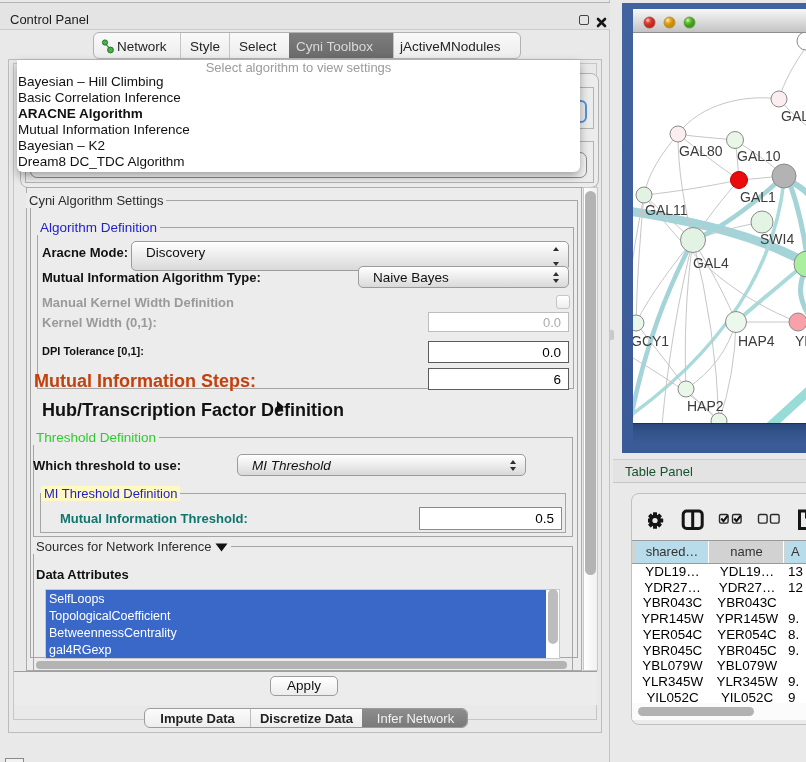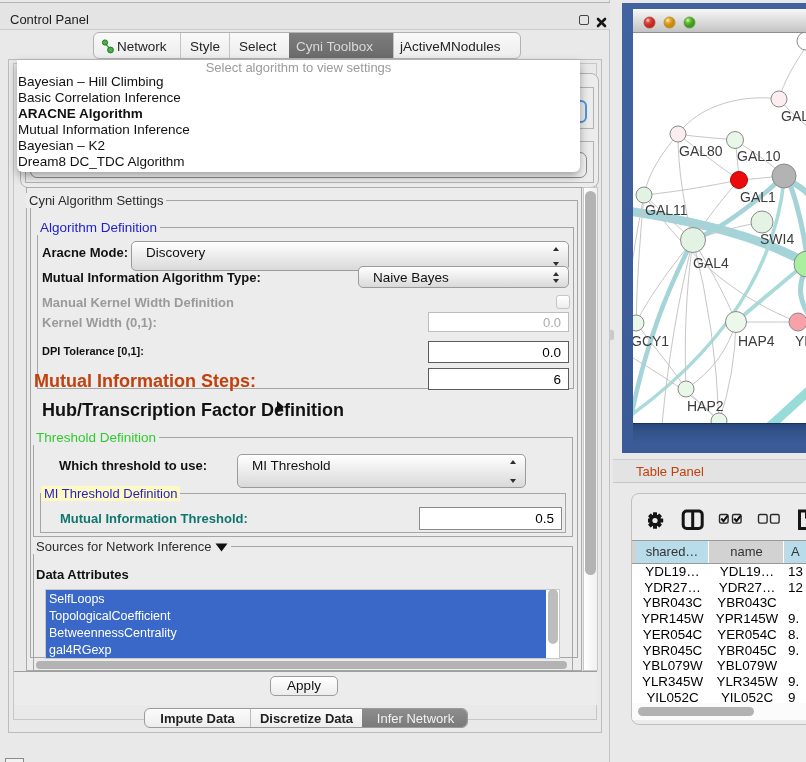"Which threshold to use:" div.abs { text-align: center -> left }
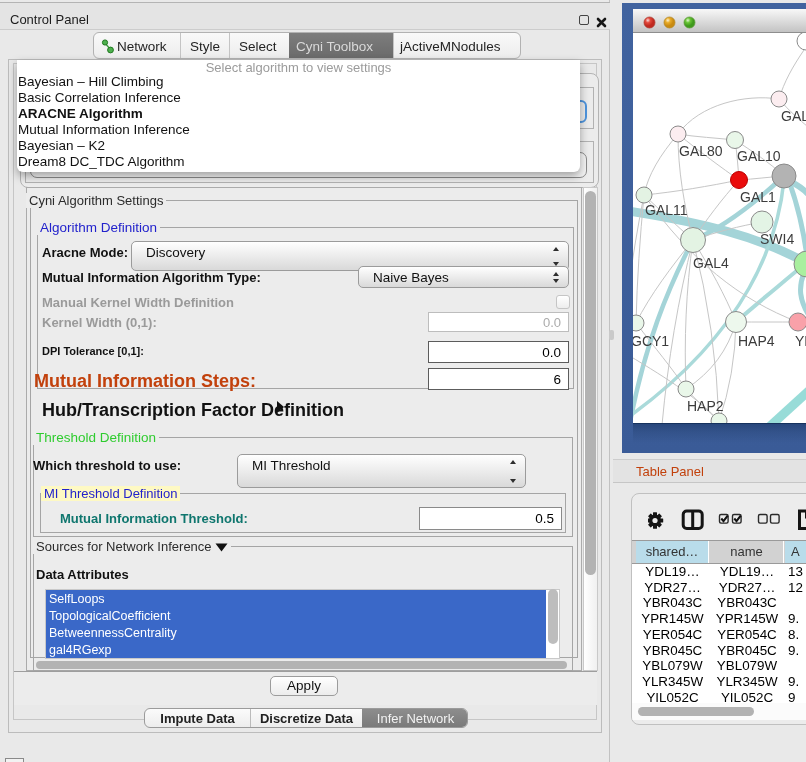"MI Threshold" div.combo { font-style: none -> italic; height: 34px -> 22px }
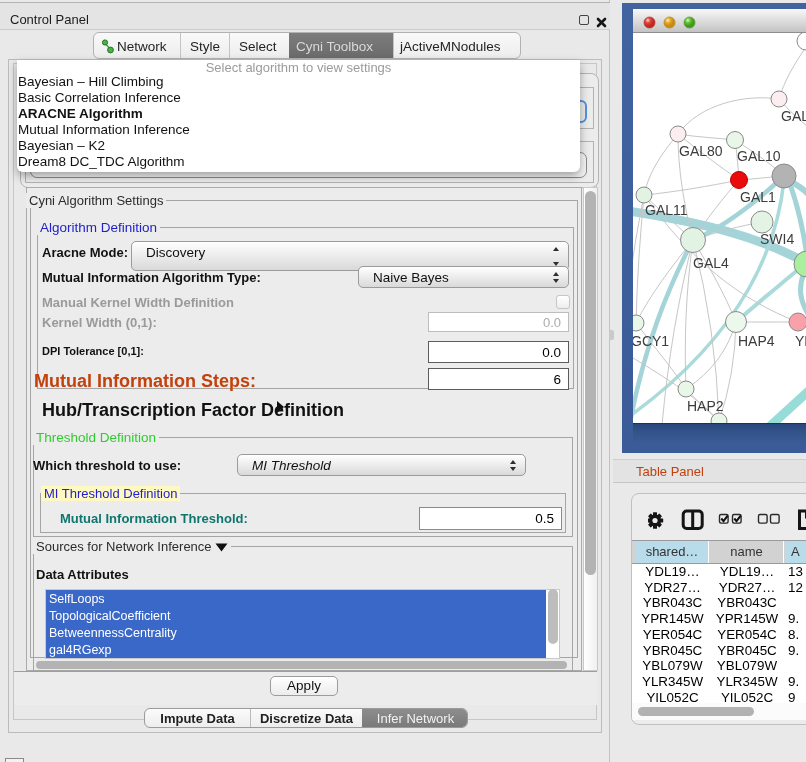"Table Panel" div.abs { color: #c2410c -> #14532d; left: 23px -> 12px }
